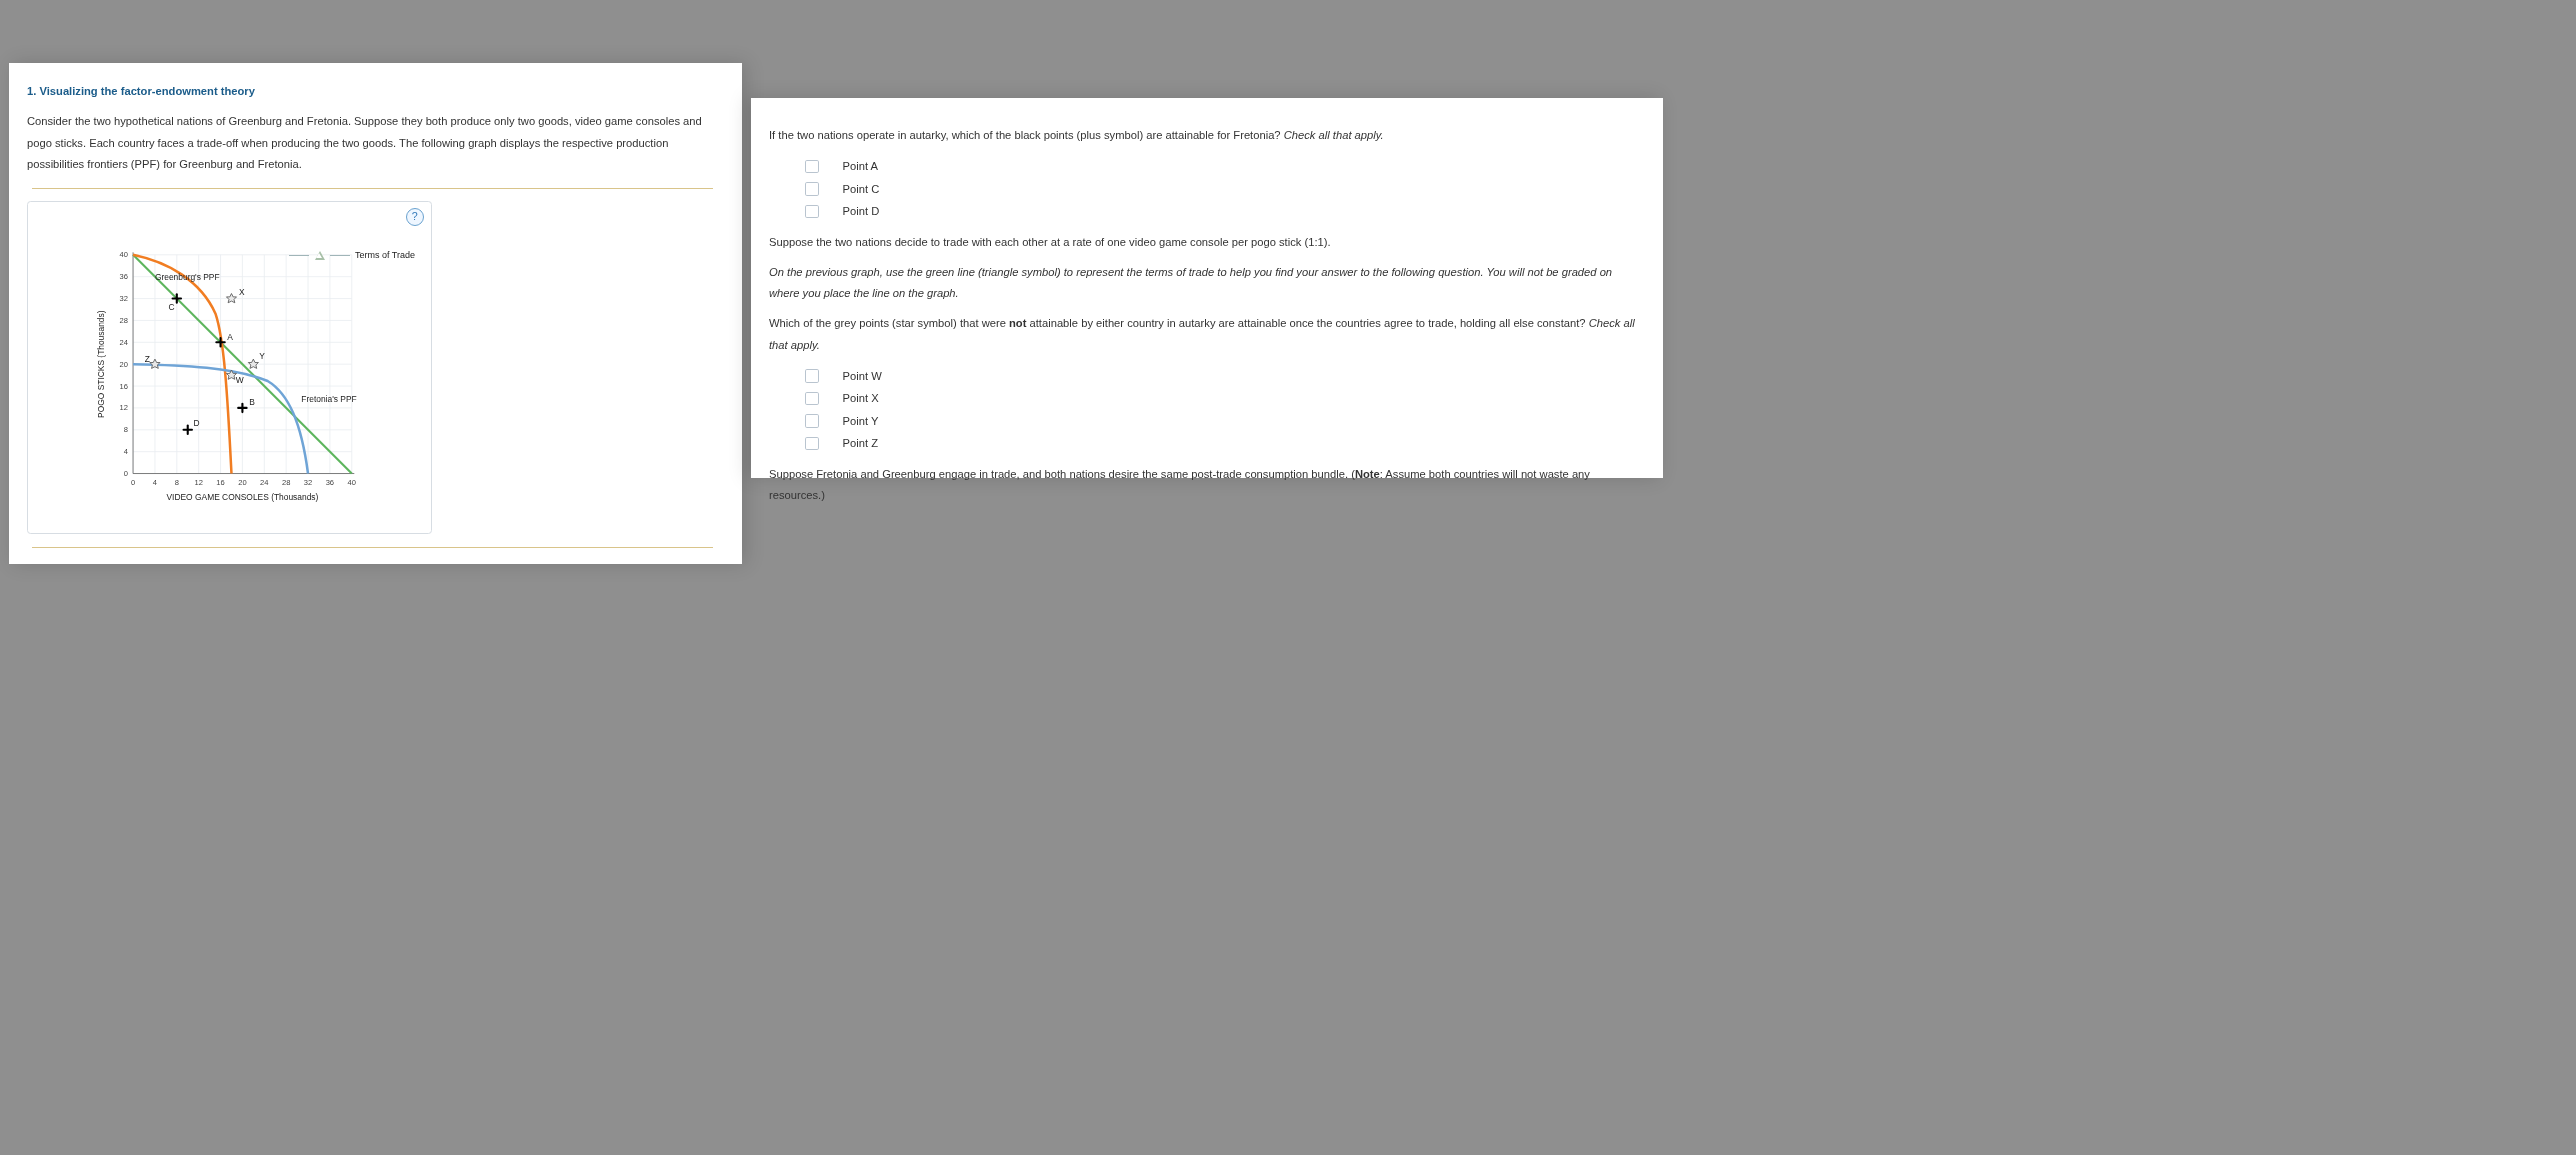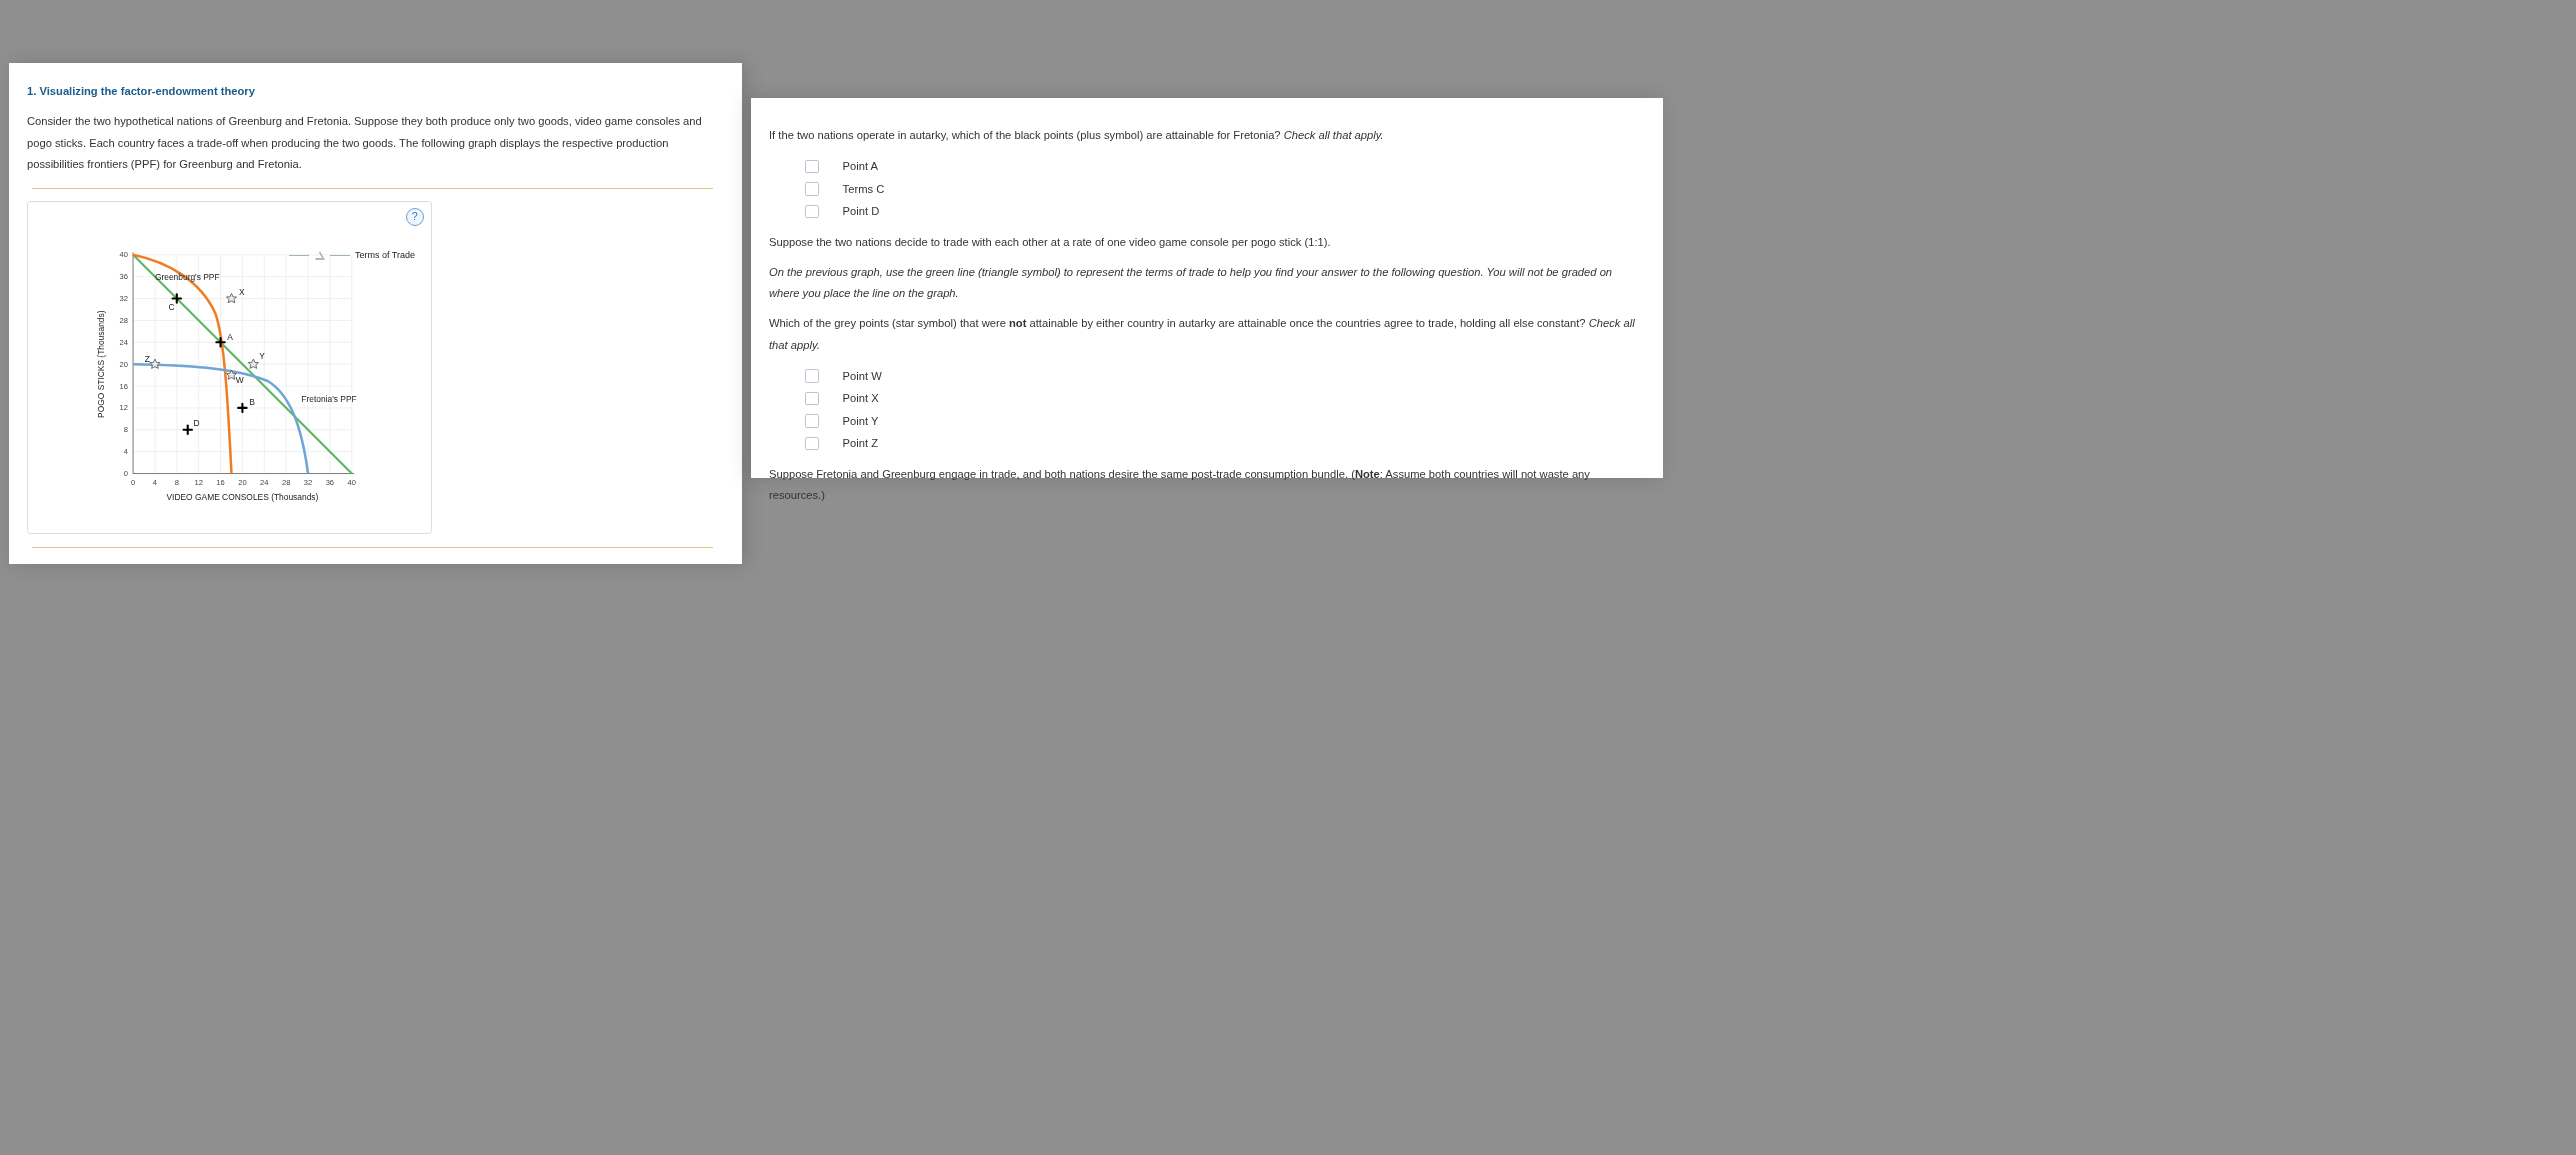"Terms C" span { text: Terms -> Point }
